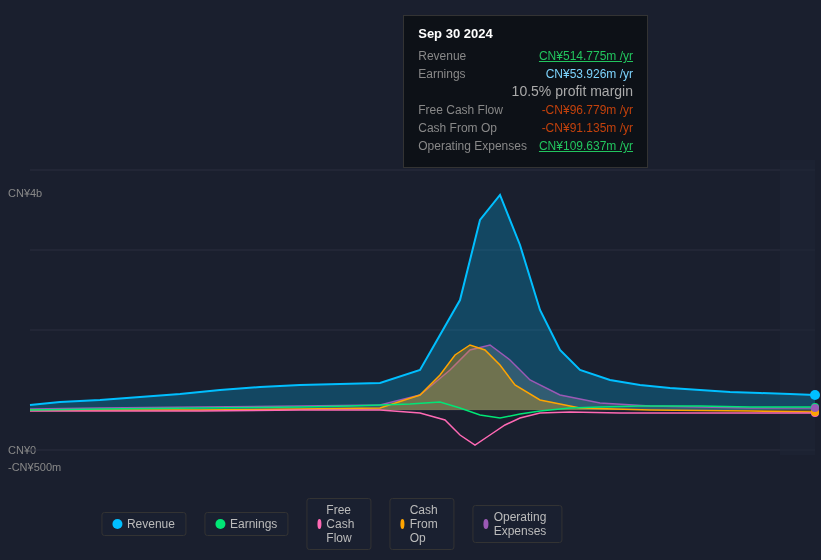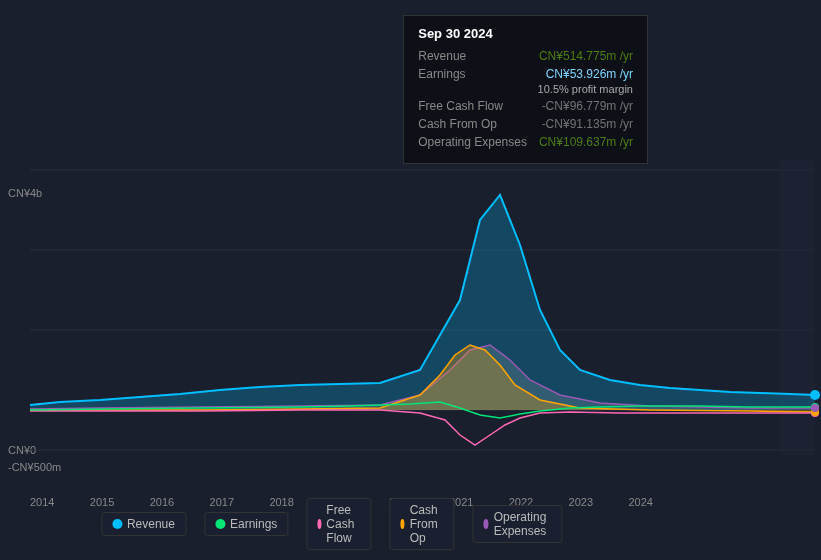"CN¥514.775m /yr" .tooltip-value.cyan { color: #4d7c0f -> #22c55e; text-decoration: none -> underline }
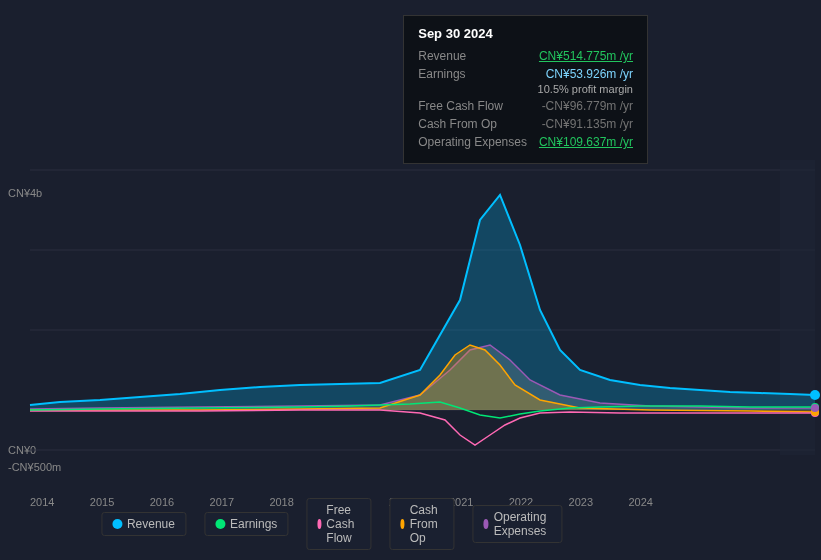"10.5% profit margin" .profit-margin { font-size: 11px -> 14px }
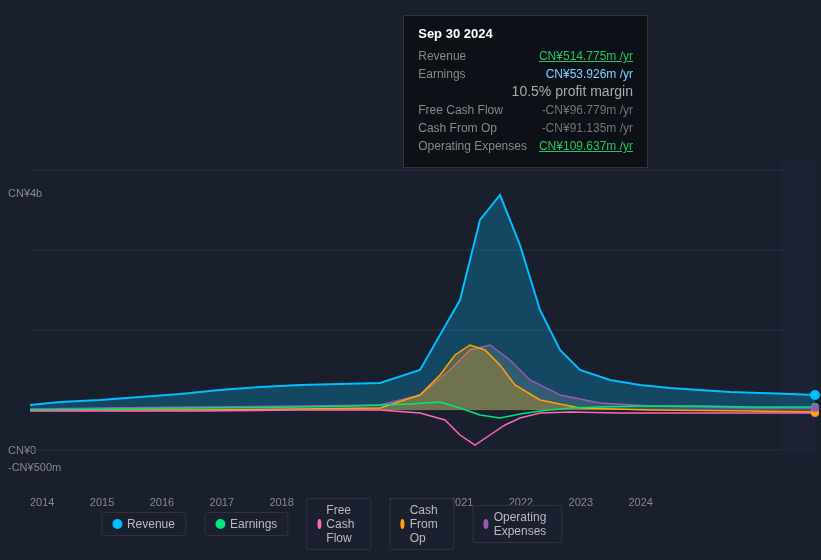"-CN¥96.779m /yr" .tooltip-value.red { color: #737373 -> #c2410c }
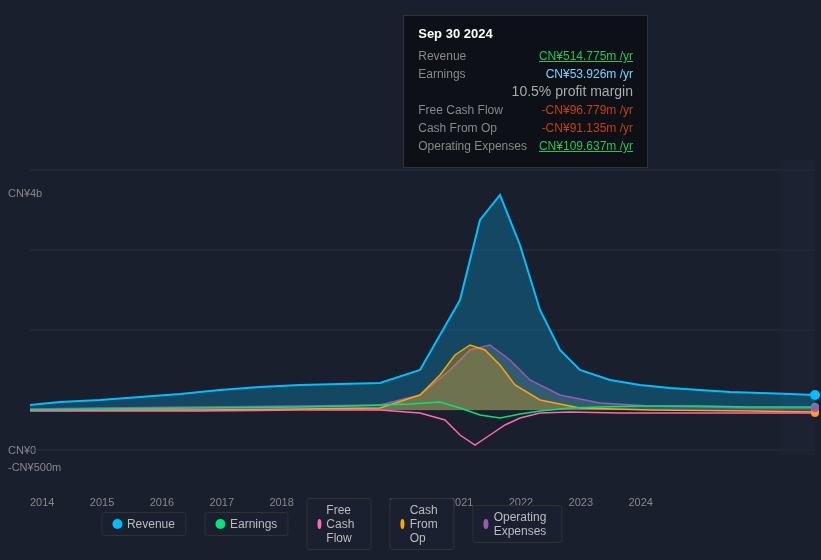"2014" div.x-labels { html: <div> <span>2014</span> <span>2015</span> <span>2016</span> <span>2017</span> <span>2018</span> <span>2019</span> <span>2020</span> <span>2021</span> <span>2022</span> <span>2023</span> <span>2024</span> </div> -> none }
